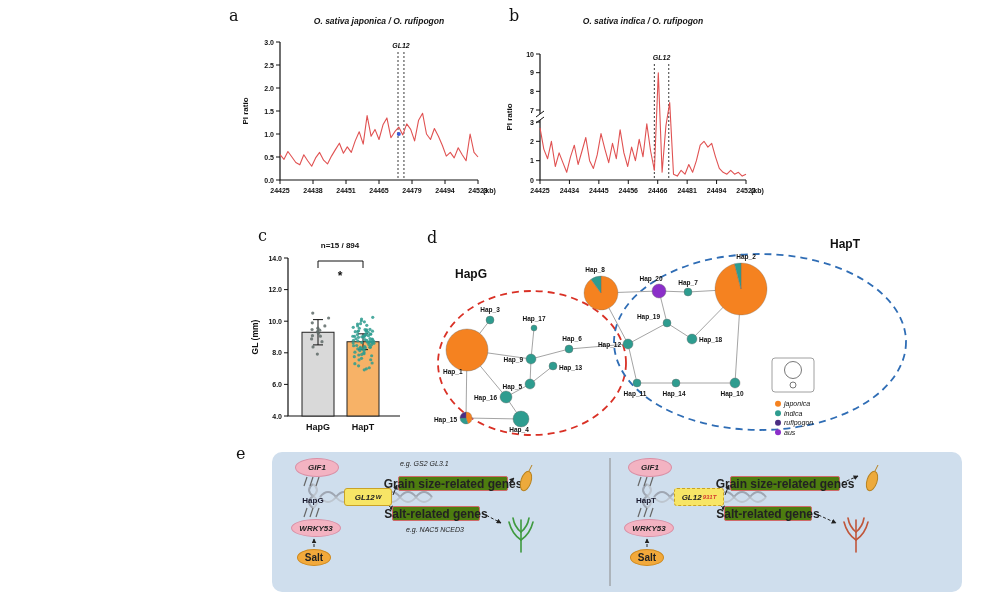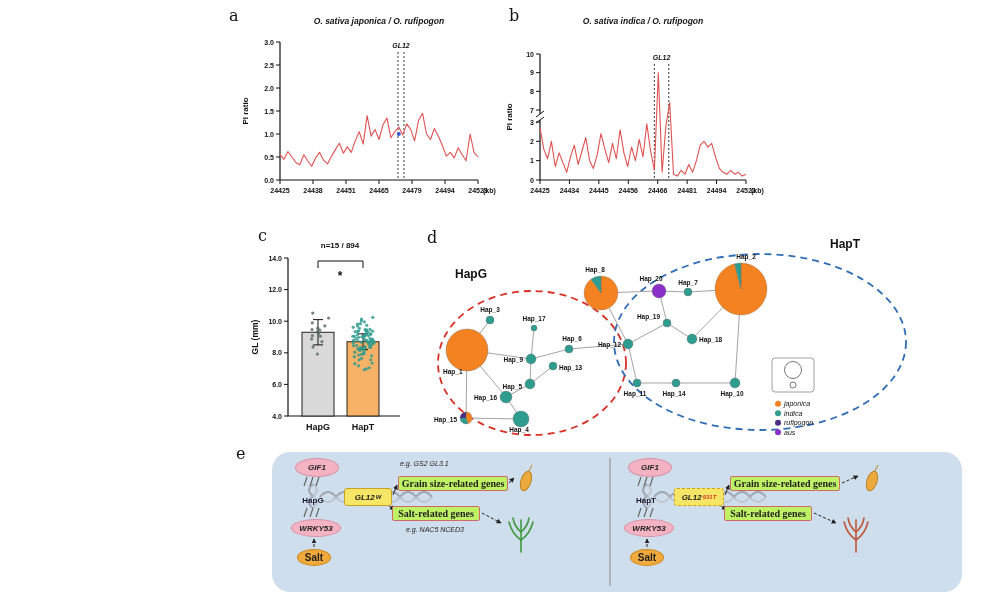"GIF1" .epanel { border-radius: 18px -> 10px }
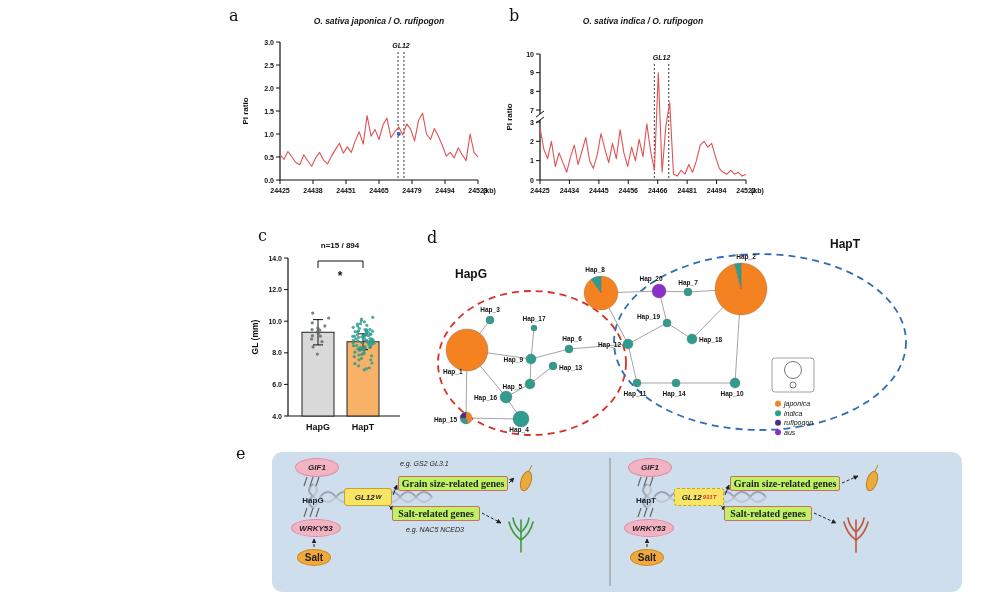"Grain size-related genes" .genebox { background: #bef264 -> #4d7c0f; font-family: Liberation Serif, serif -> none; font-size: 10px -> 12px }
